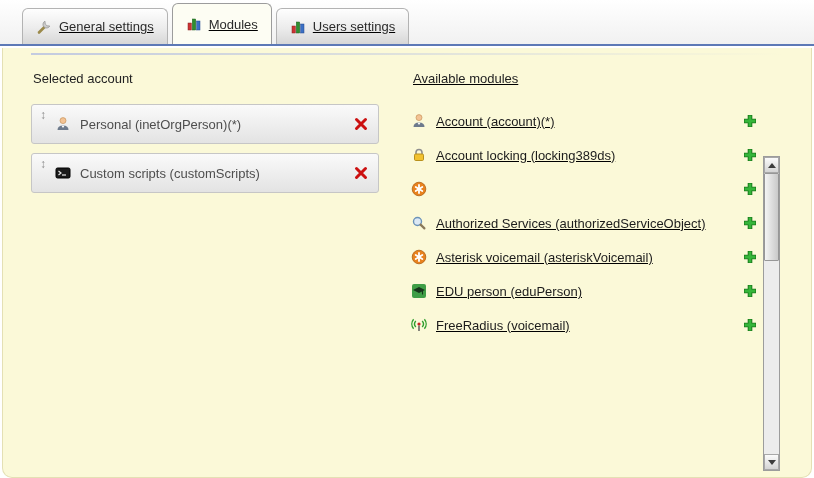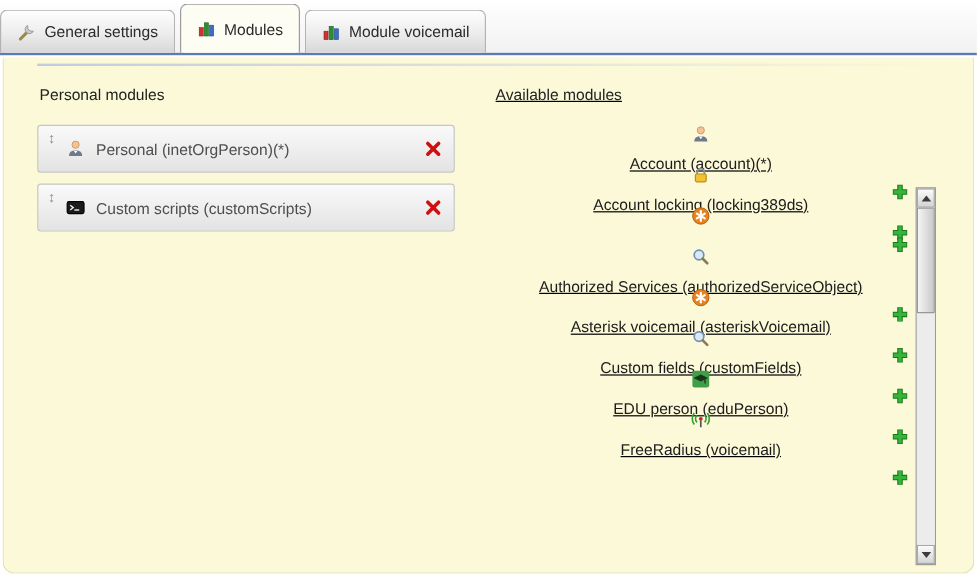"General settings" .tabbar { padding-left: 0 -> 22px; text-decoration: none -> underline }
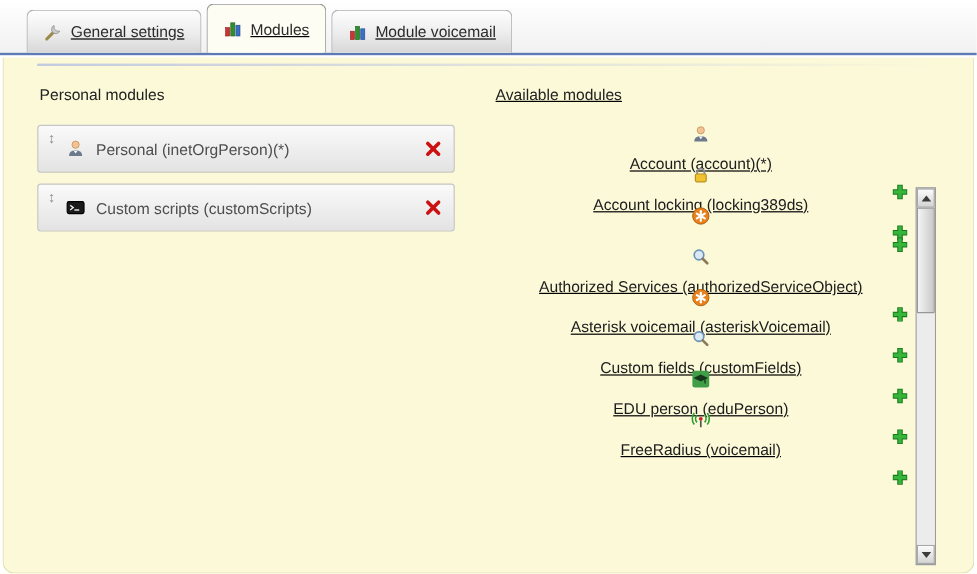"Module voicemail" span { text: Module voicemail -> Users settings }
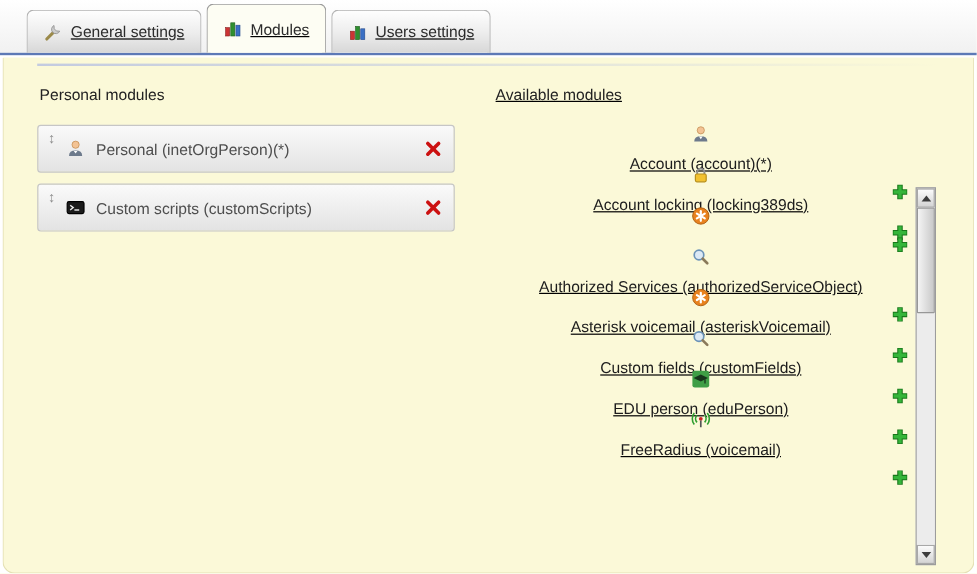"Personal modules" div.col-heading { text: Personal modules -> Selected account }
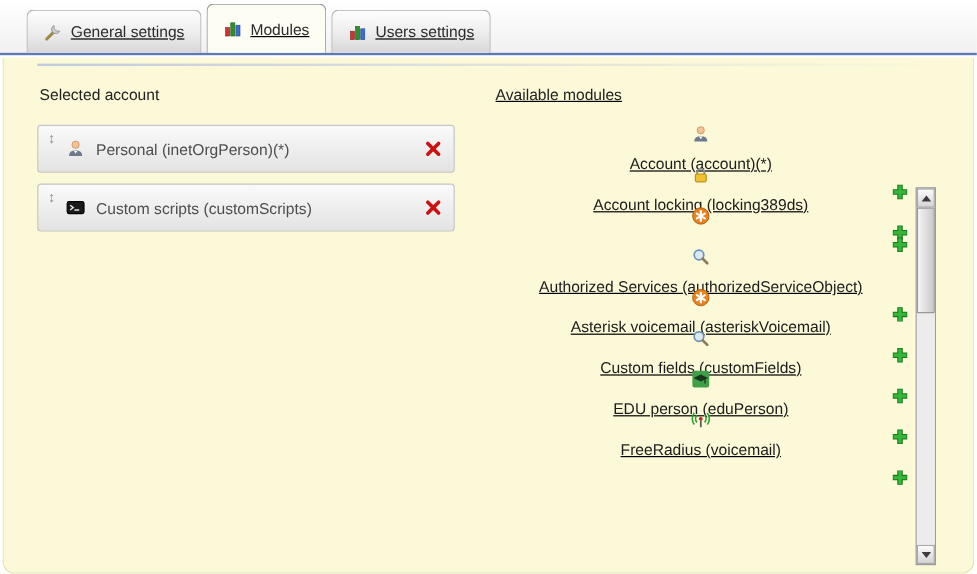"Account (account)(*)" .avail-row { flex-direction: column -> none }
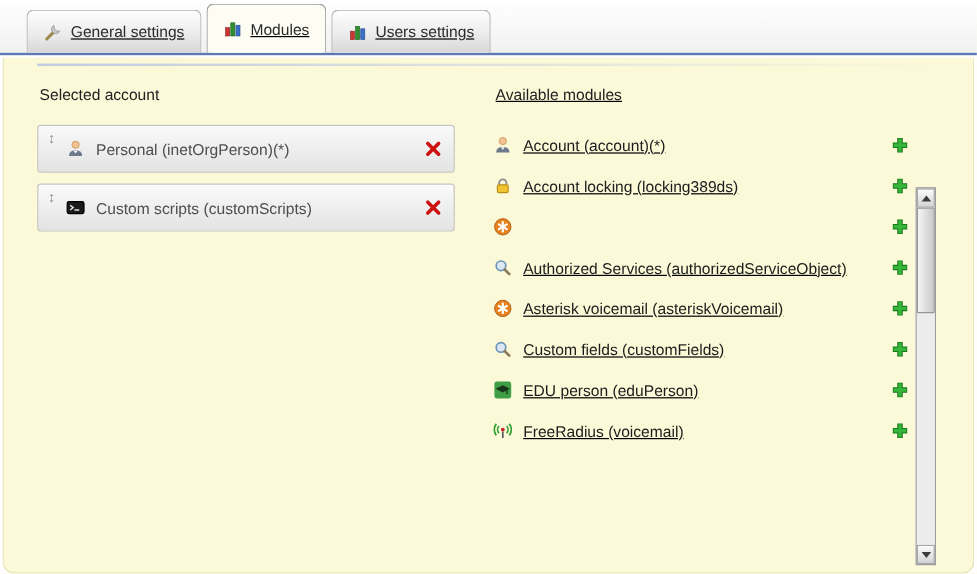"Custom fields (customFields)" div.avail-row { html: <div> <span> <svg> <circle></circle> <path></path> </svg> </span> <span>Custom fields (customFields)</span> <span> <svg> <path></path> <path></path> </svg> </span> </div> -> none }
